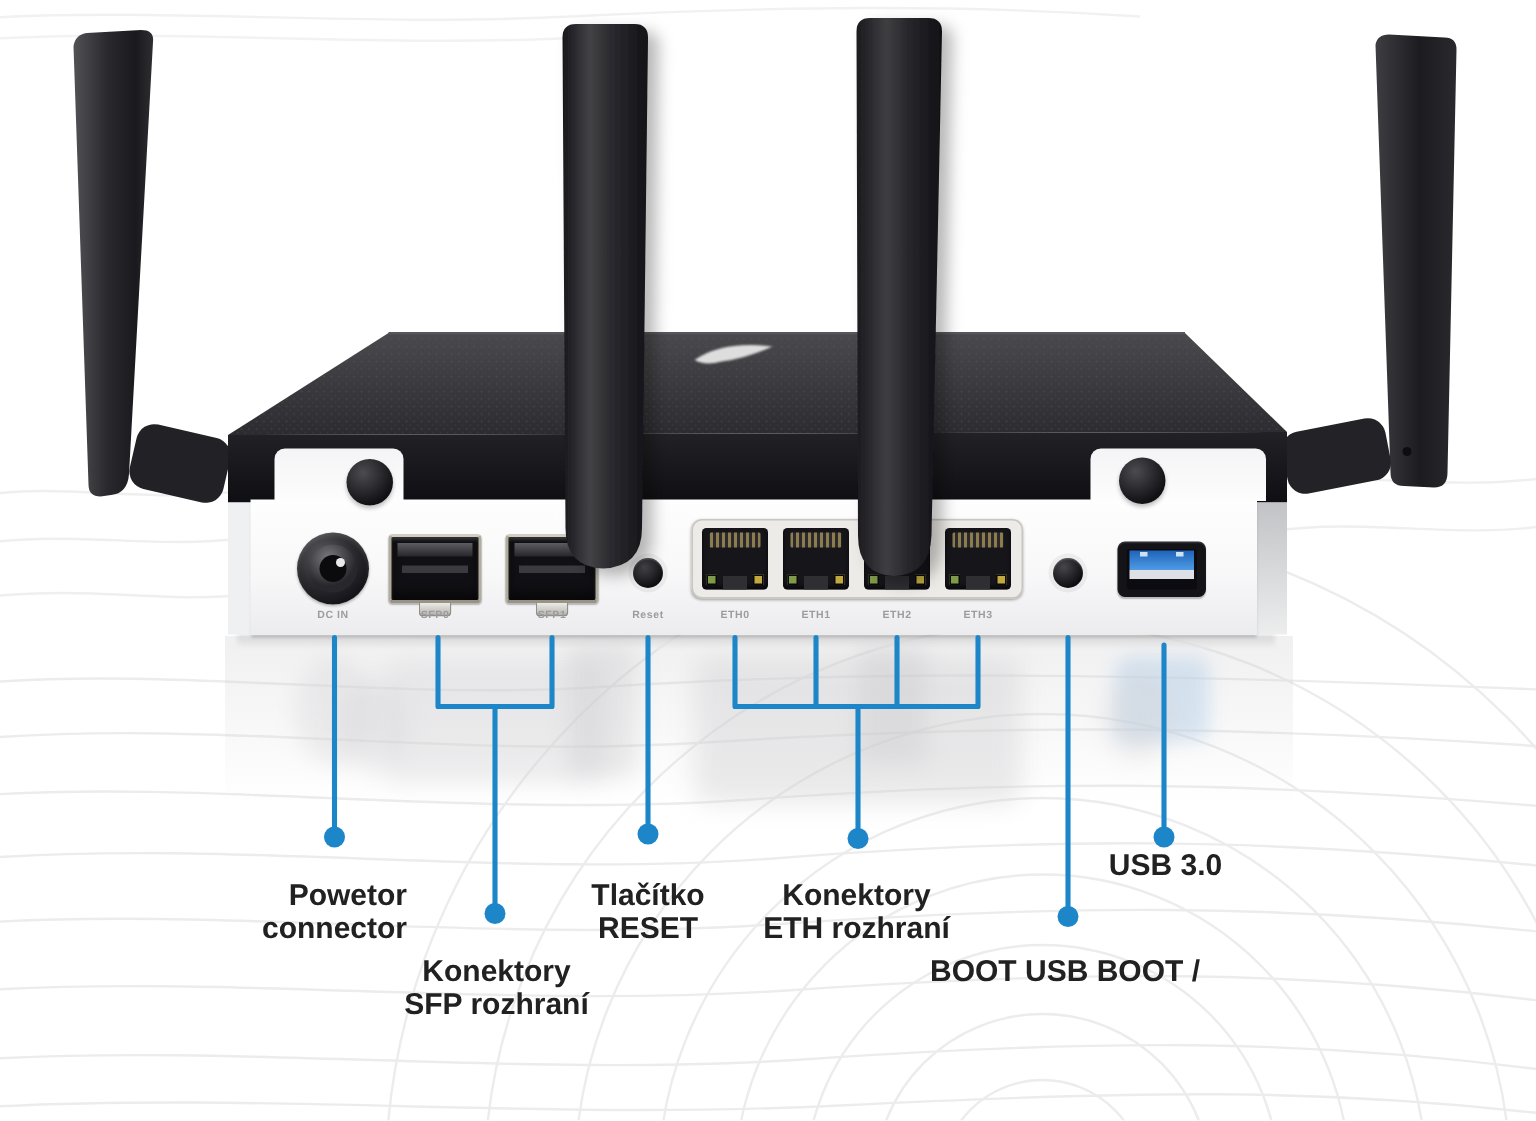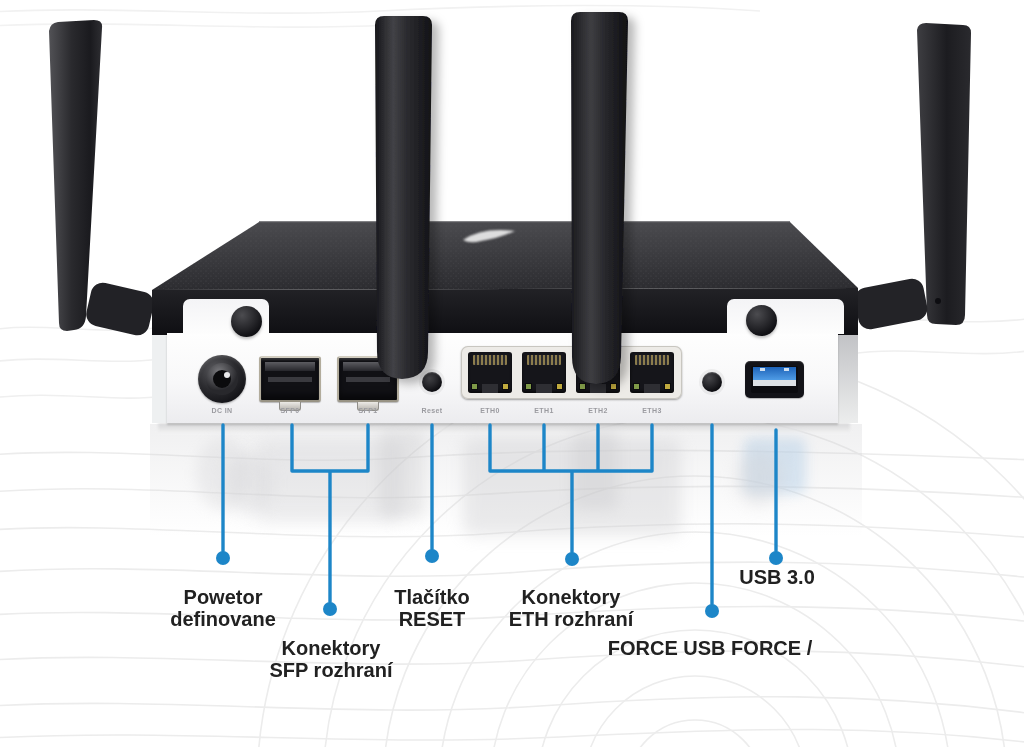"Powetor" .lbl-power { text-align: none -> right }
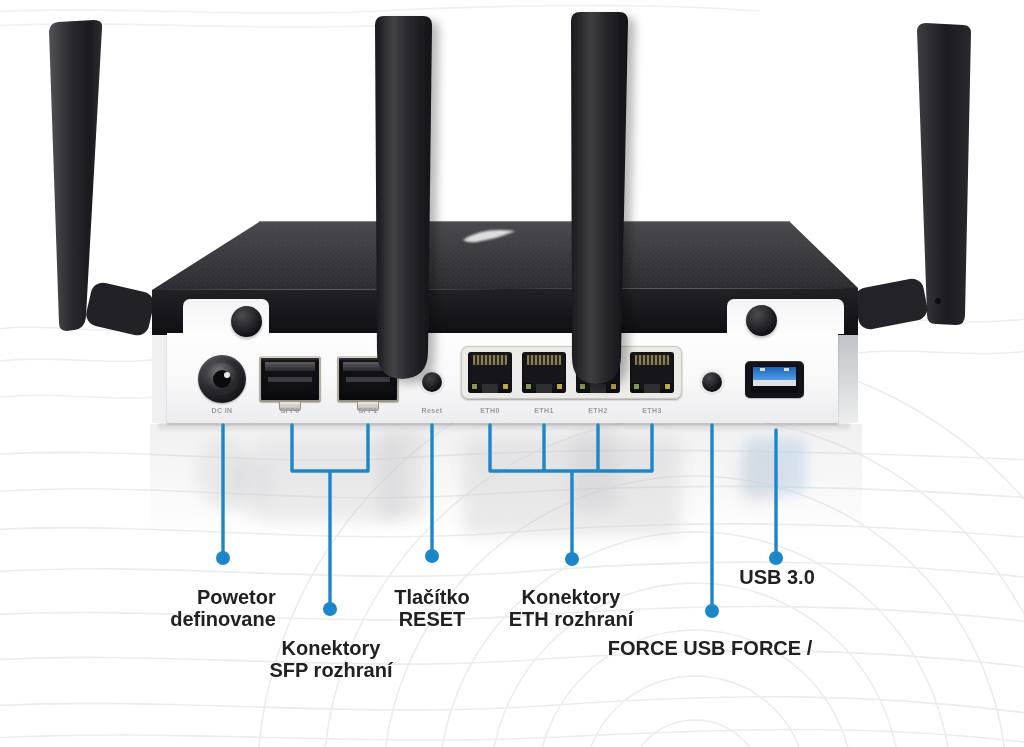"definovane" span { text: definovane -> connector }
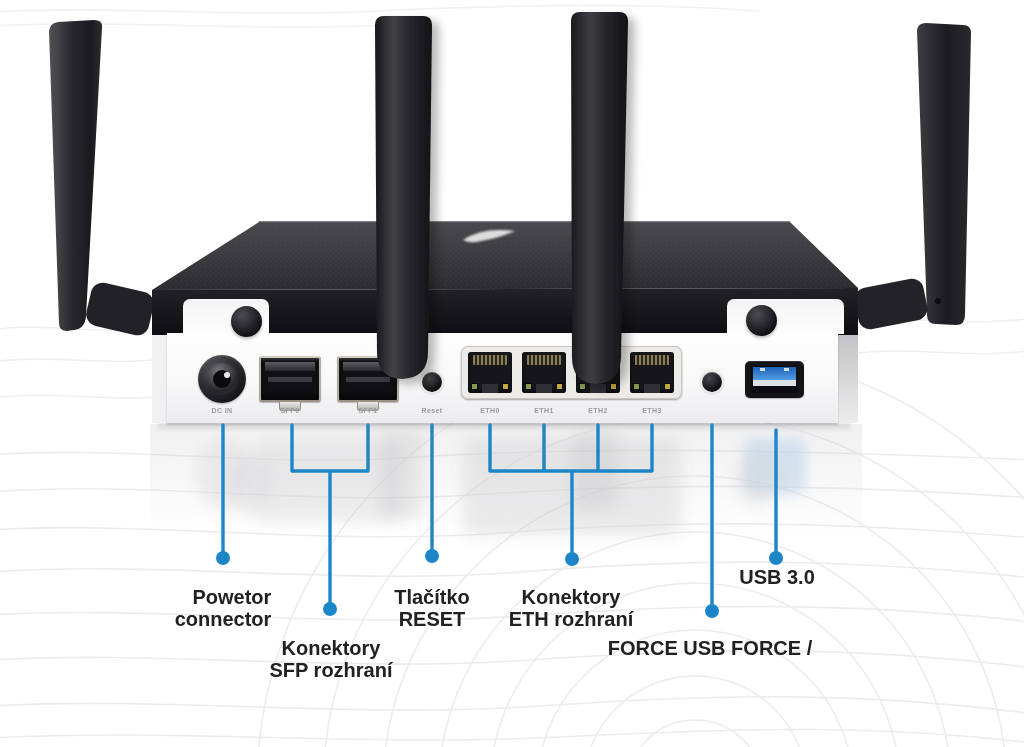"FORCE USB FORCE /" span { text: FORCE USB FORCE -> BOOT USB BOOT }
